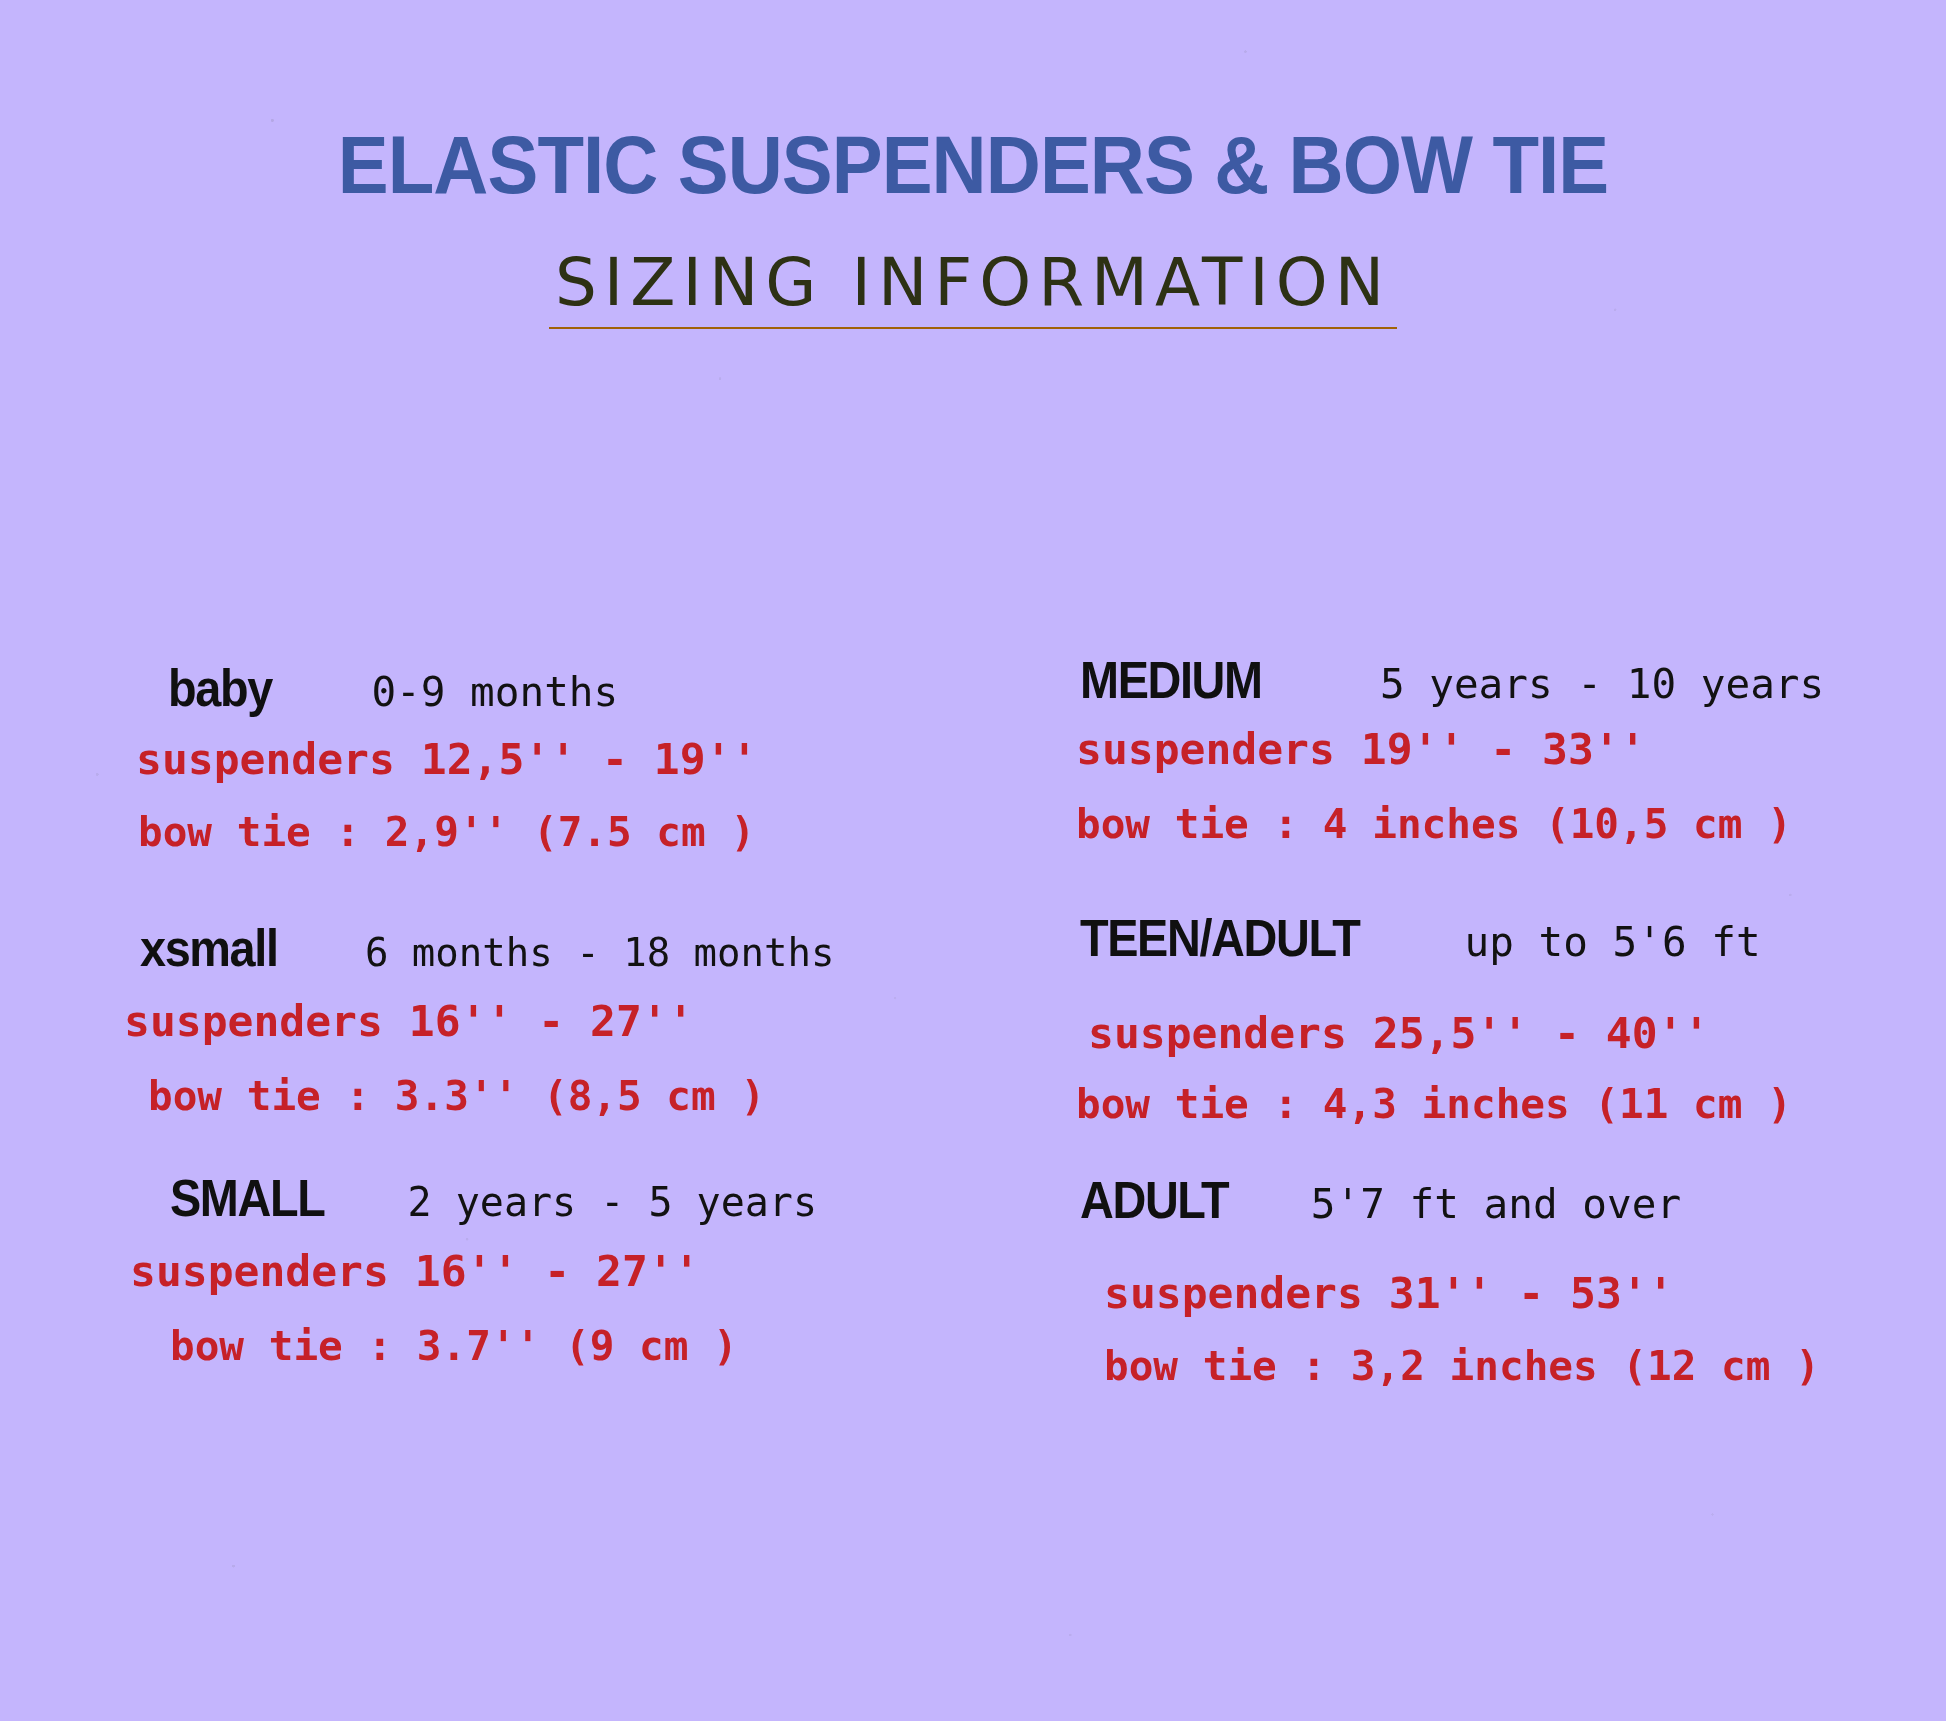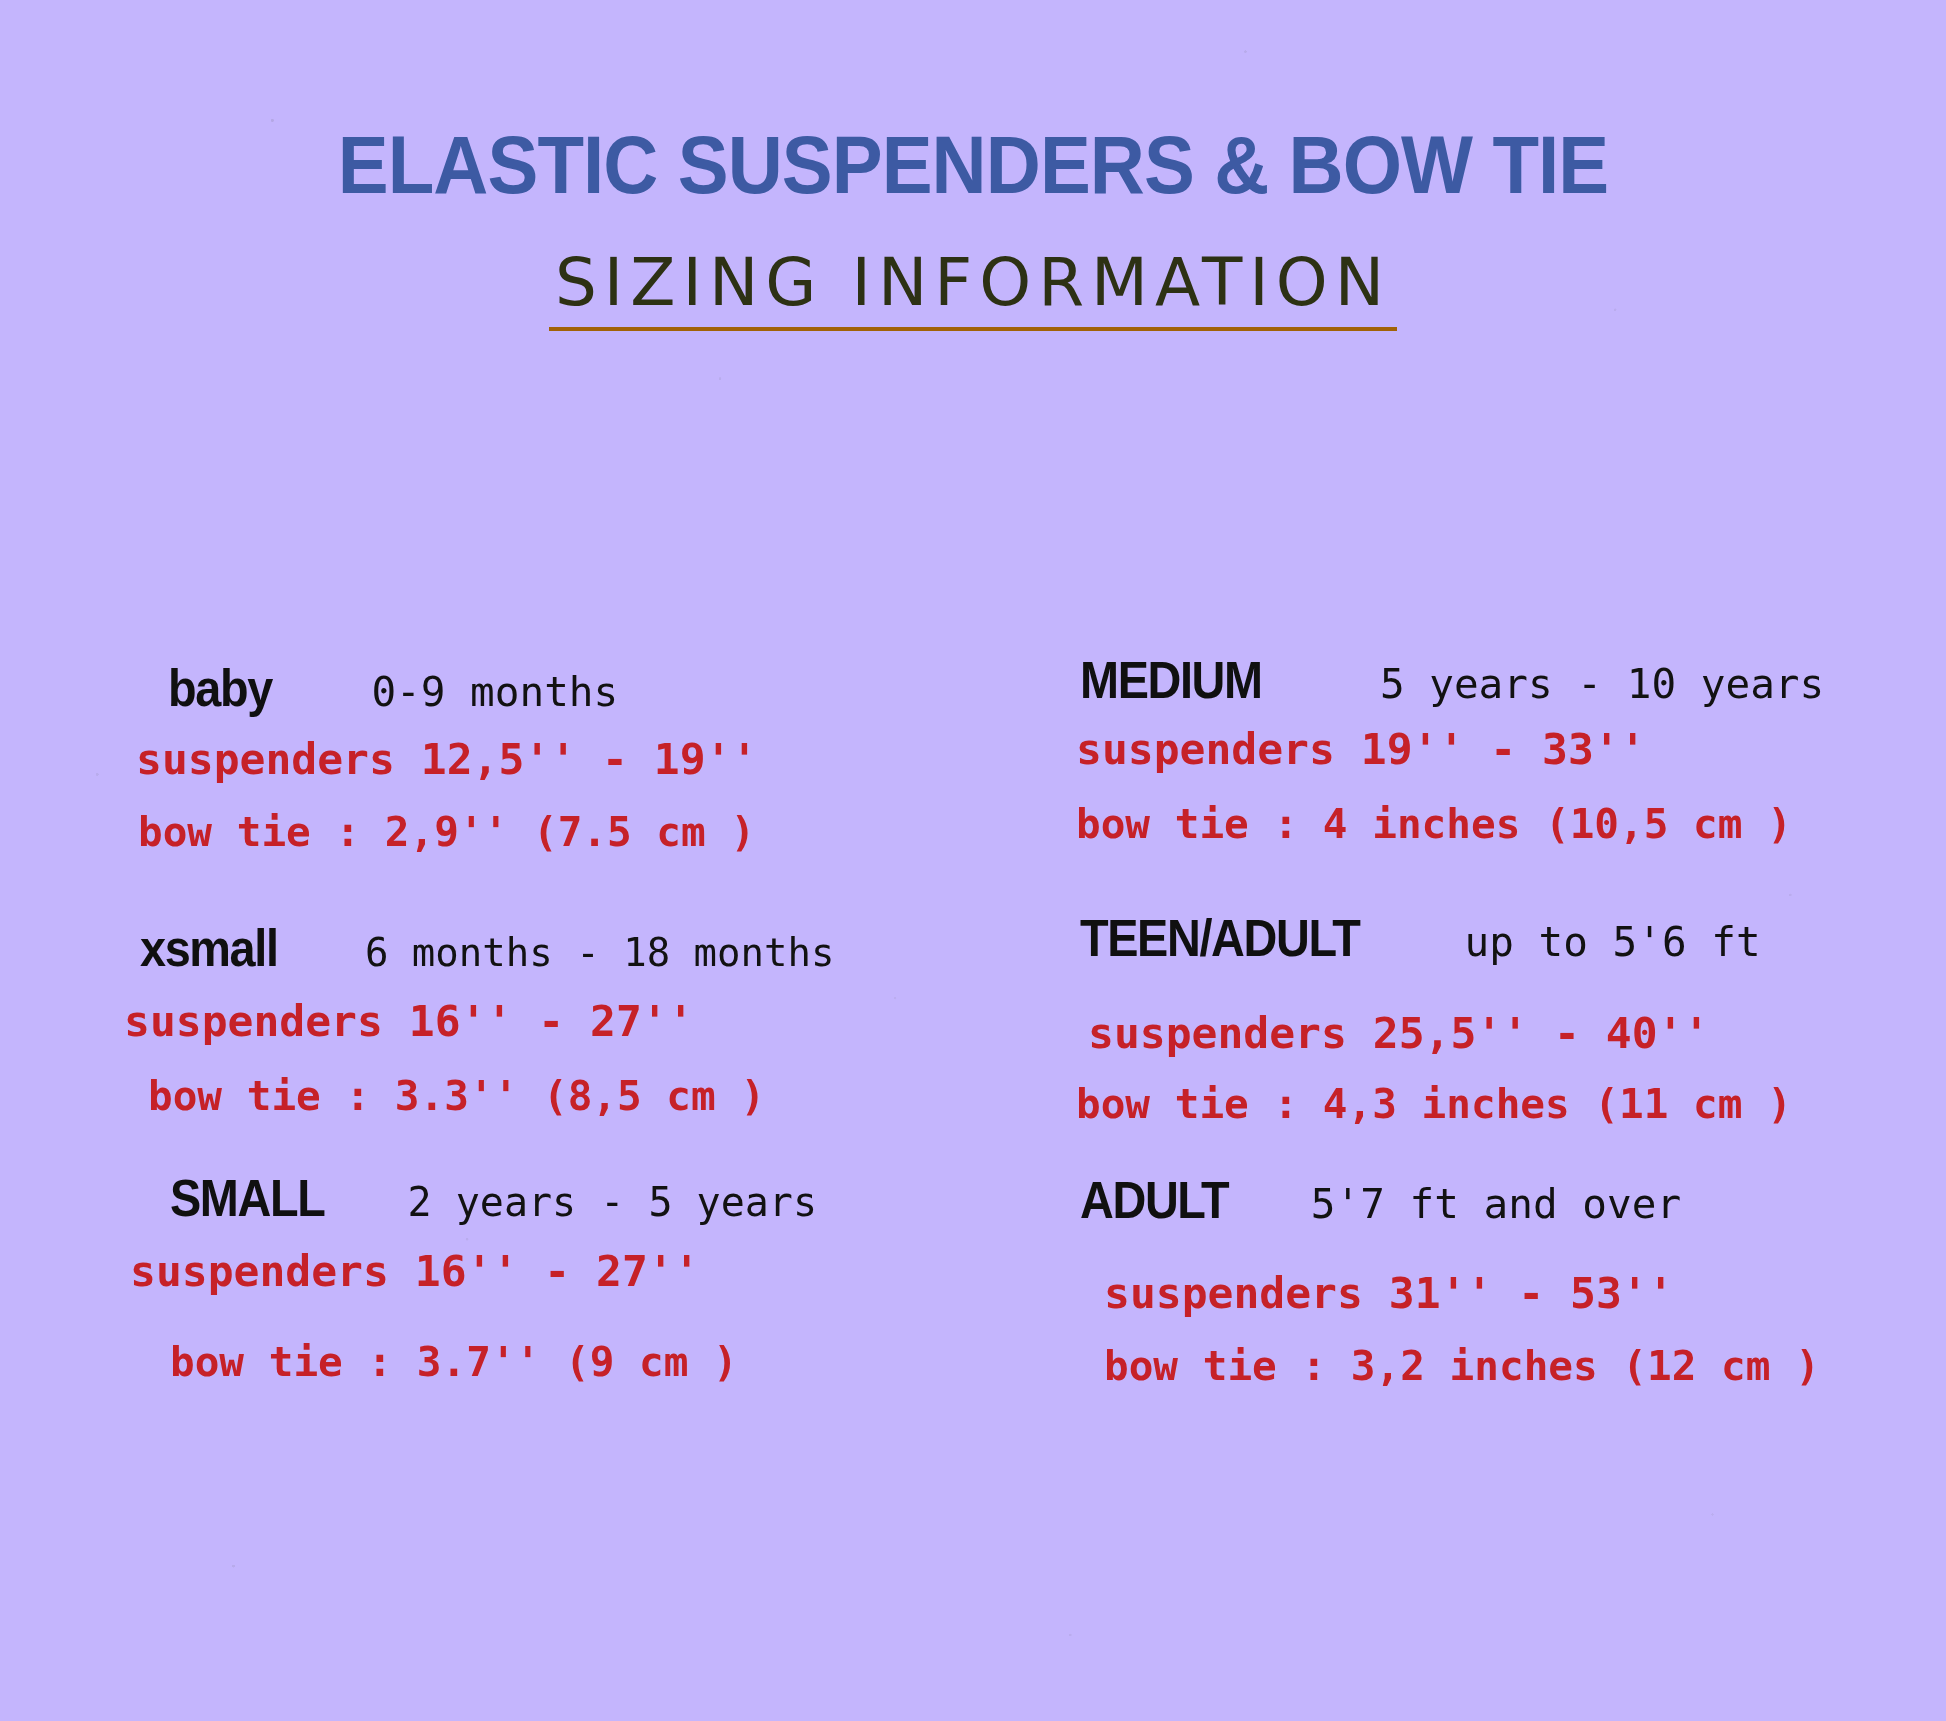"SIZING INFORMATION" .subtitle span { border-bottom: 4px solid #a16207 -> 2px solid #a16207 }
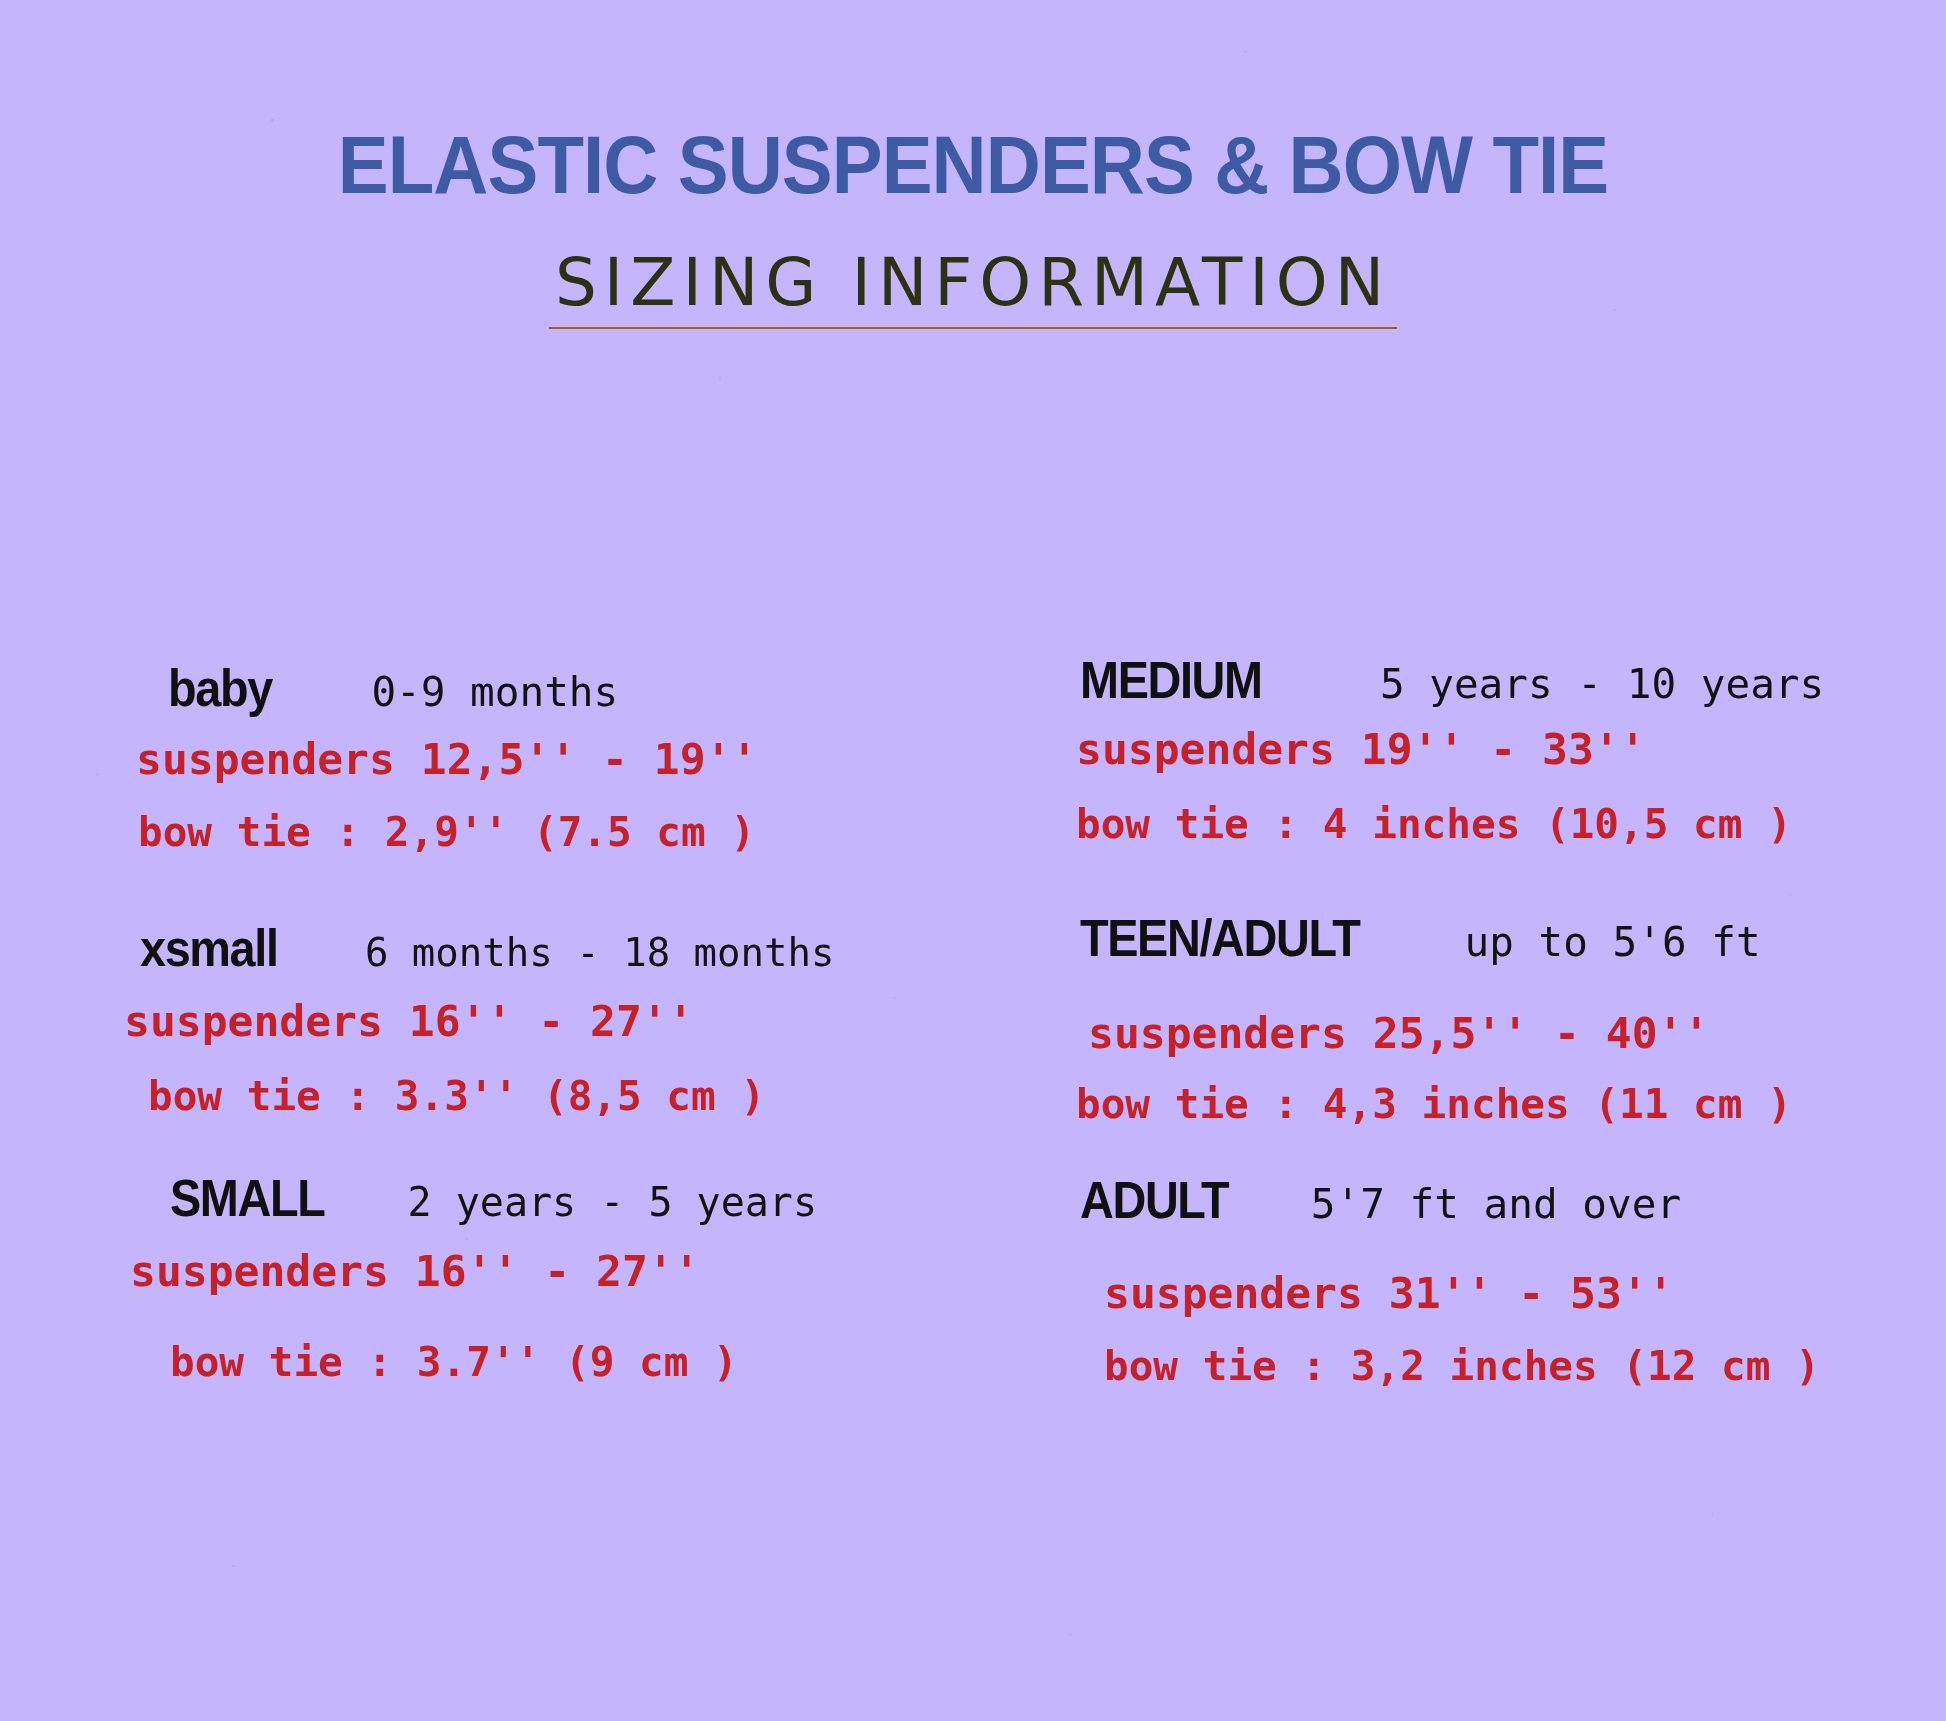"bow tie : 3.7'' (9" #blk-small .line-bow { margin-top: 42px -> 26px }
